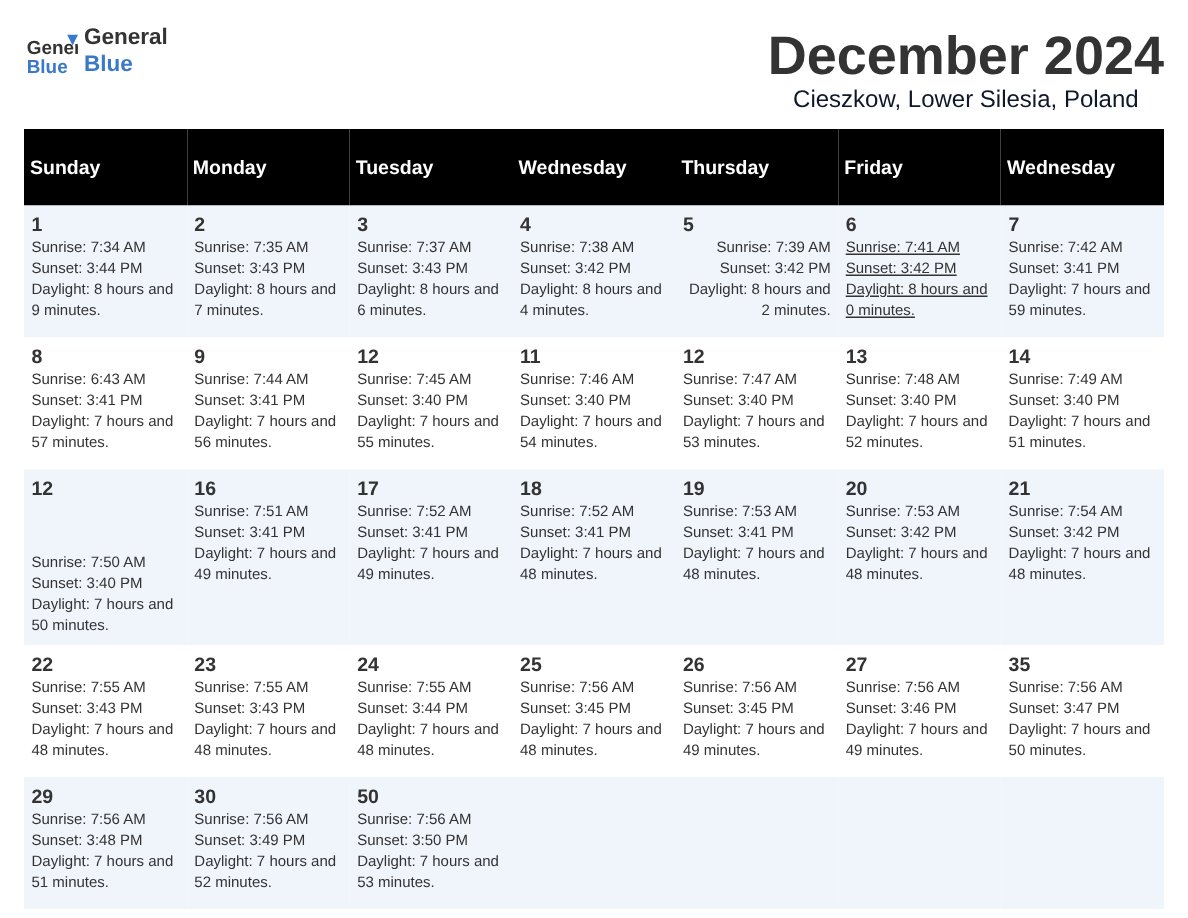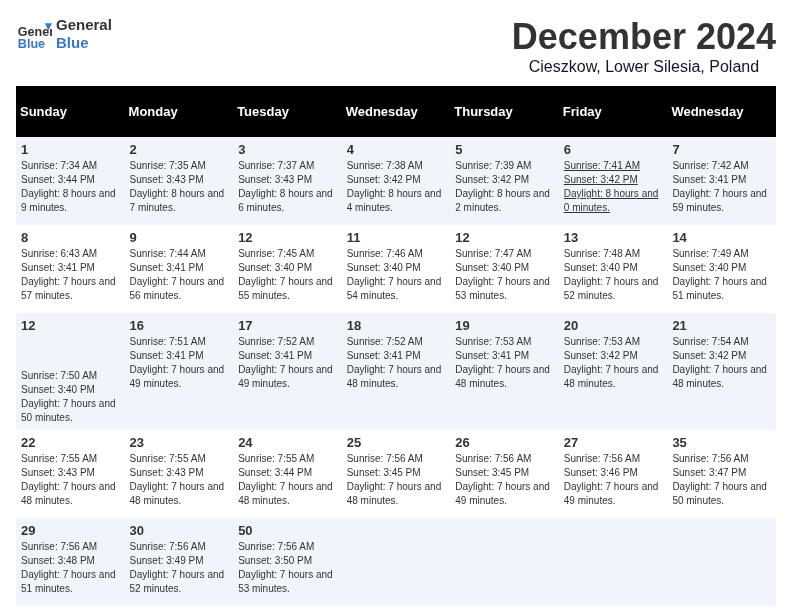"Sunrise: 7:39 AM" div.day-info { text-align: none -> right }
